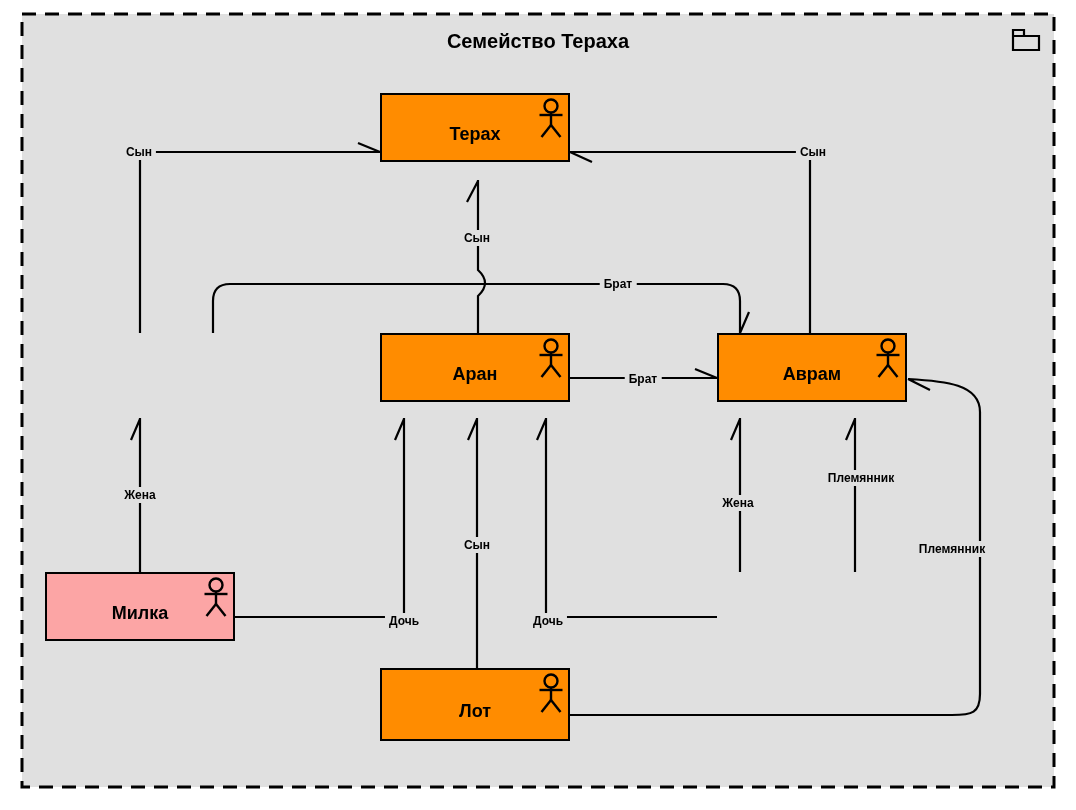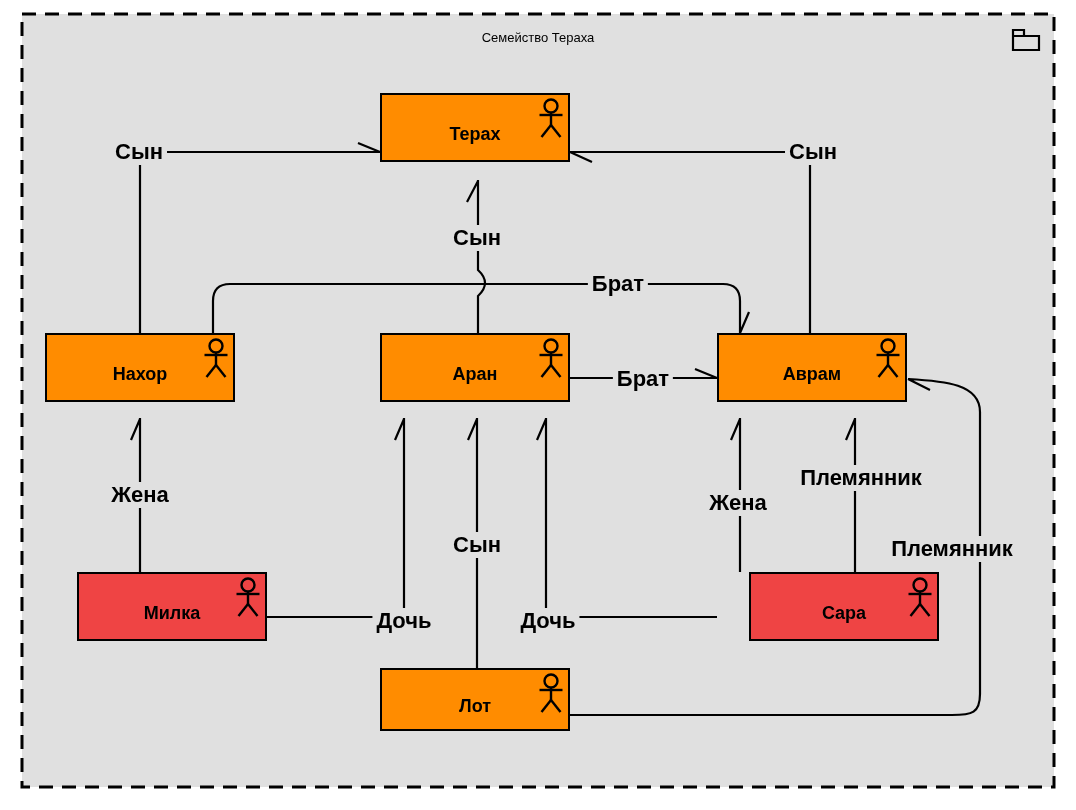"Семейство Тераха" .diagram-title { font-size: 13px -> 20px; font-weight: normal -> bold }
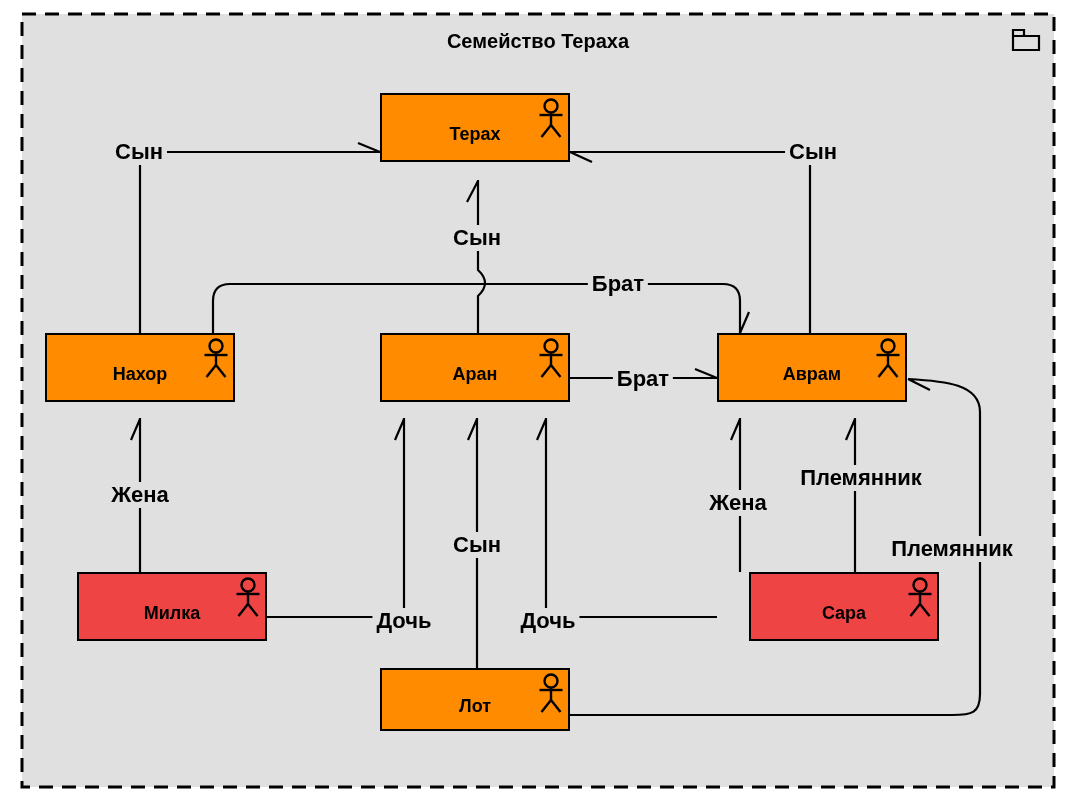"Сын" .edge-label { font-size: 22px -> 12px }
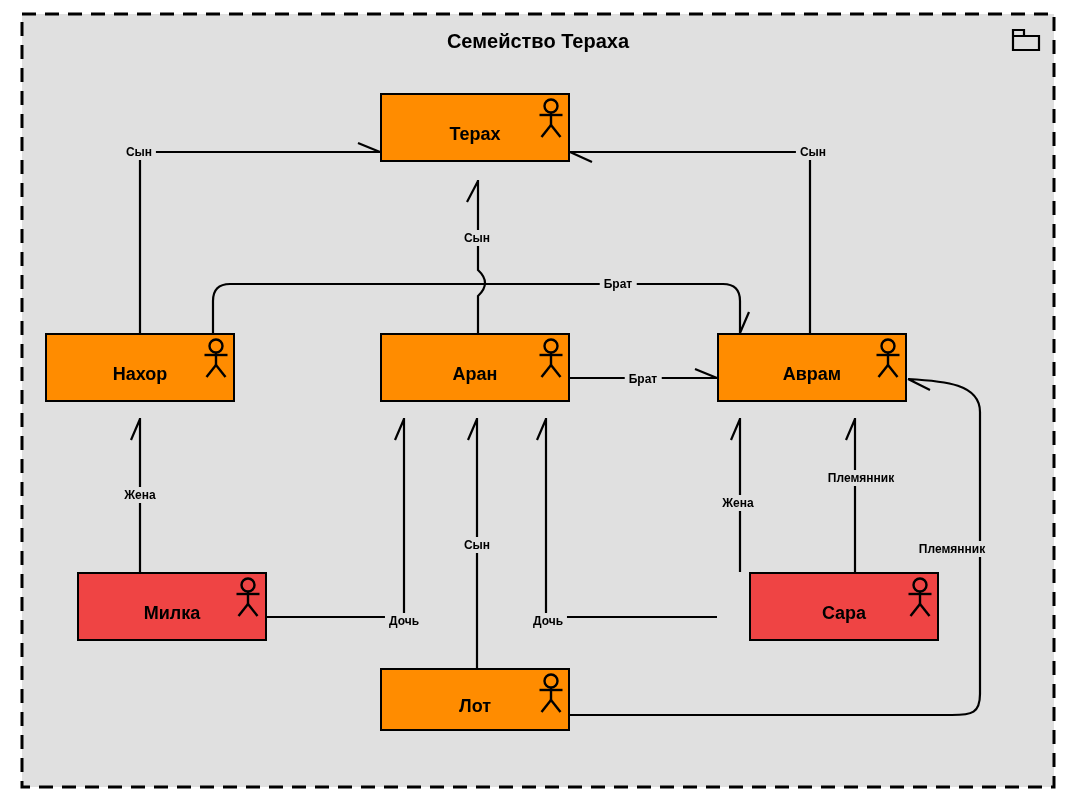"Нахор" div.node { html: <div> <span>Нахор</span> <svg> <g> <circle></circle> <line></line> <line></line> <line></line> <line></line> </g> </svg> </div> -> none }
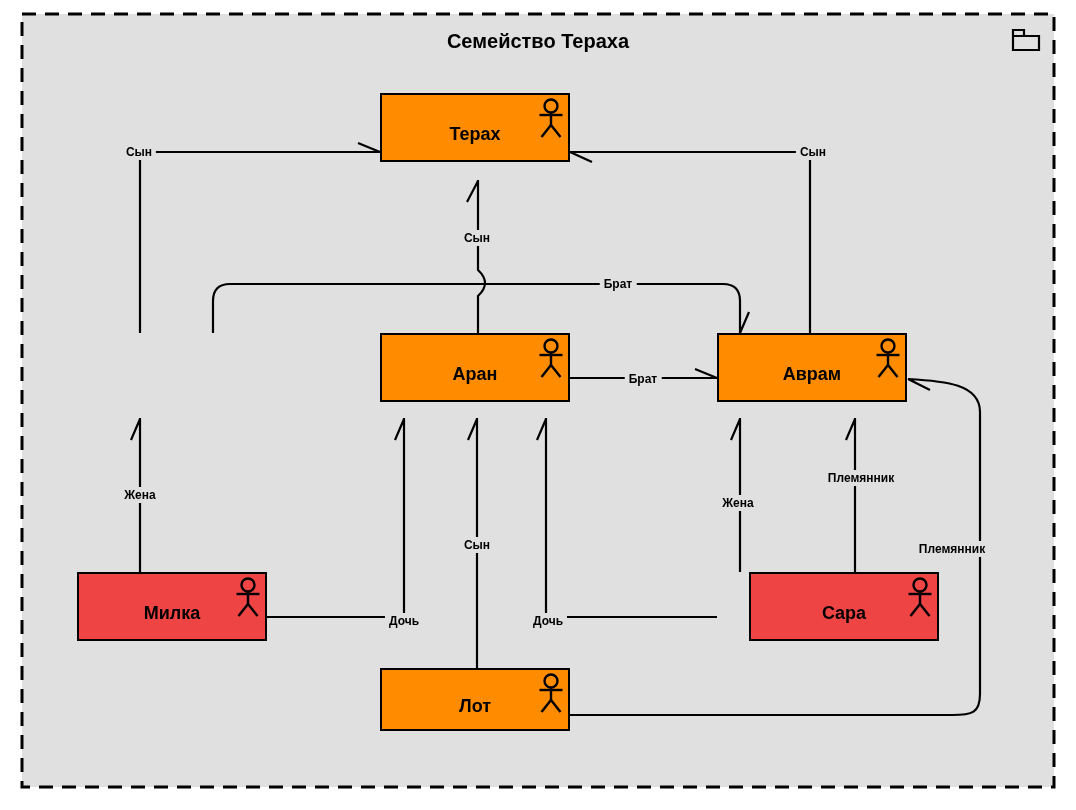"Милка" .node.female { background: #ef4444 -> #fca5a5; margin-left: 32px -> none }
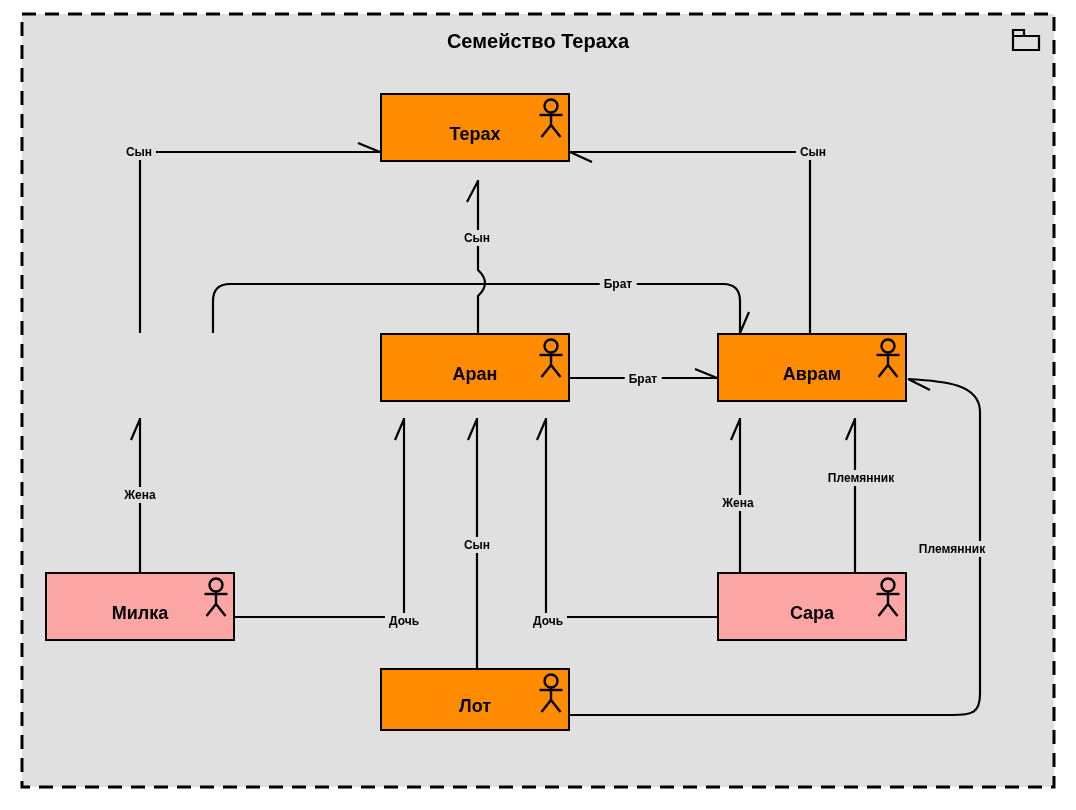"Сара" div.node { html: <div> <span>Сара</span> <svg> <g> <circle></circle> <line></line> <line></line> <line></line> <line></line> </g> </svg> </div> -> none }
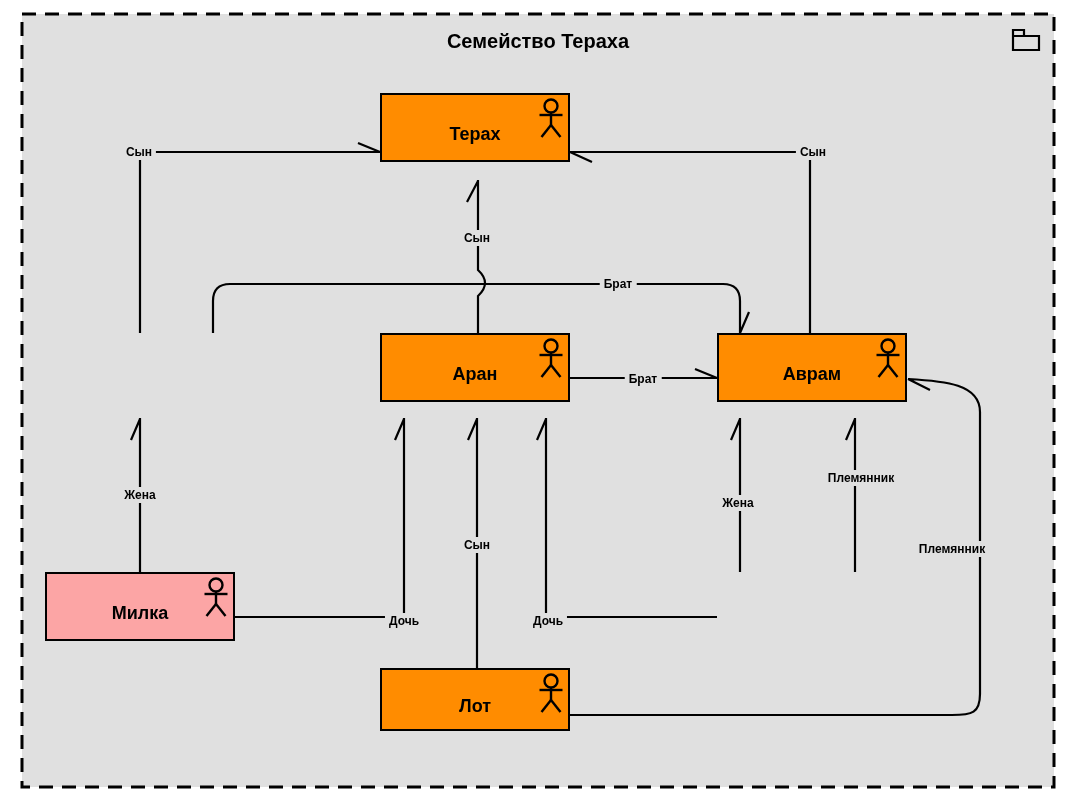"Лот" div.node { height: 63px -> 73px }
